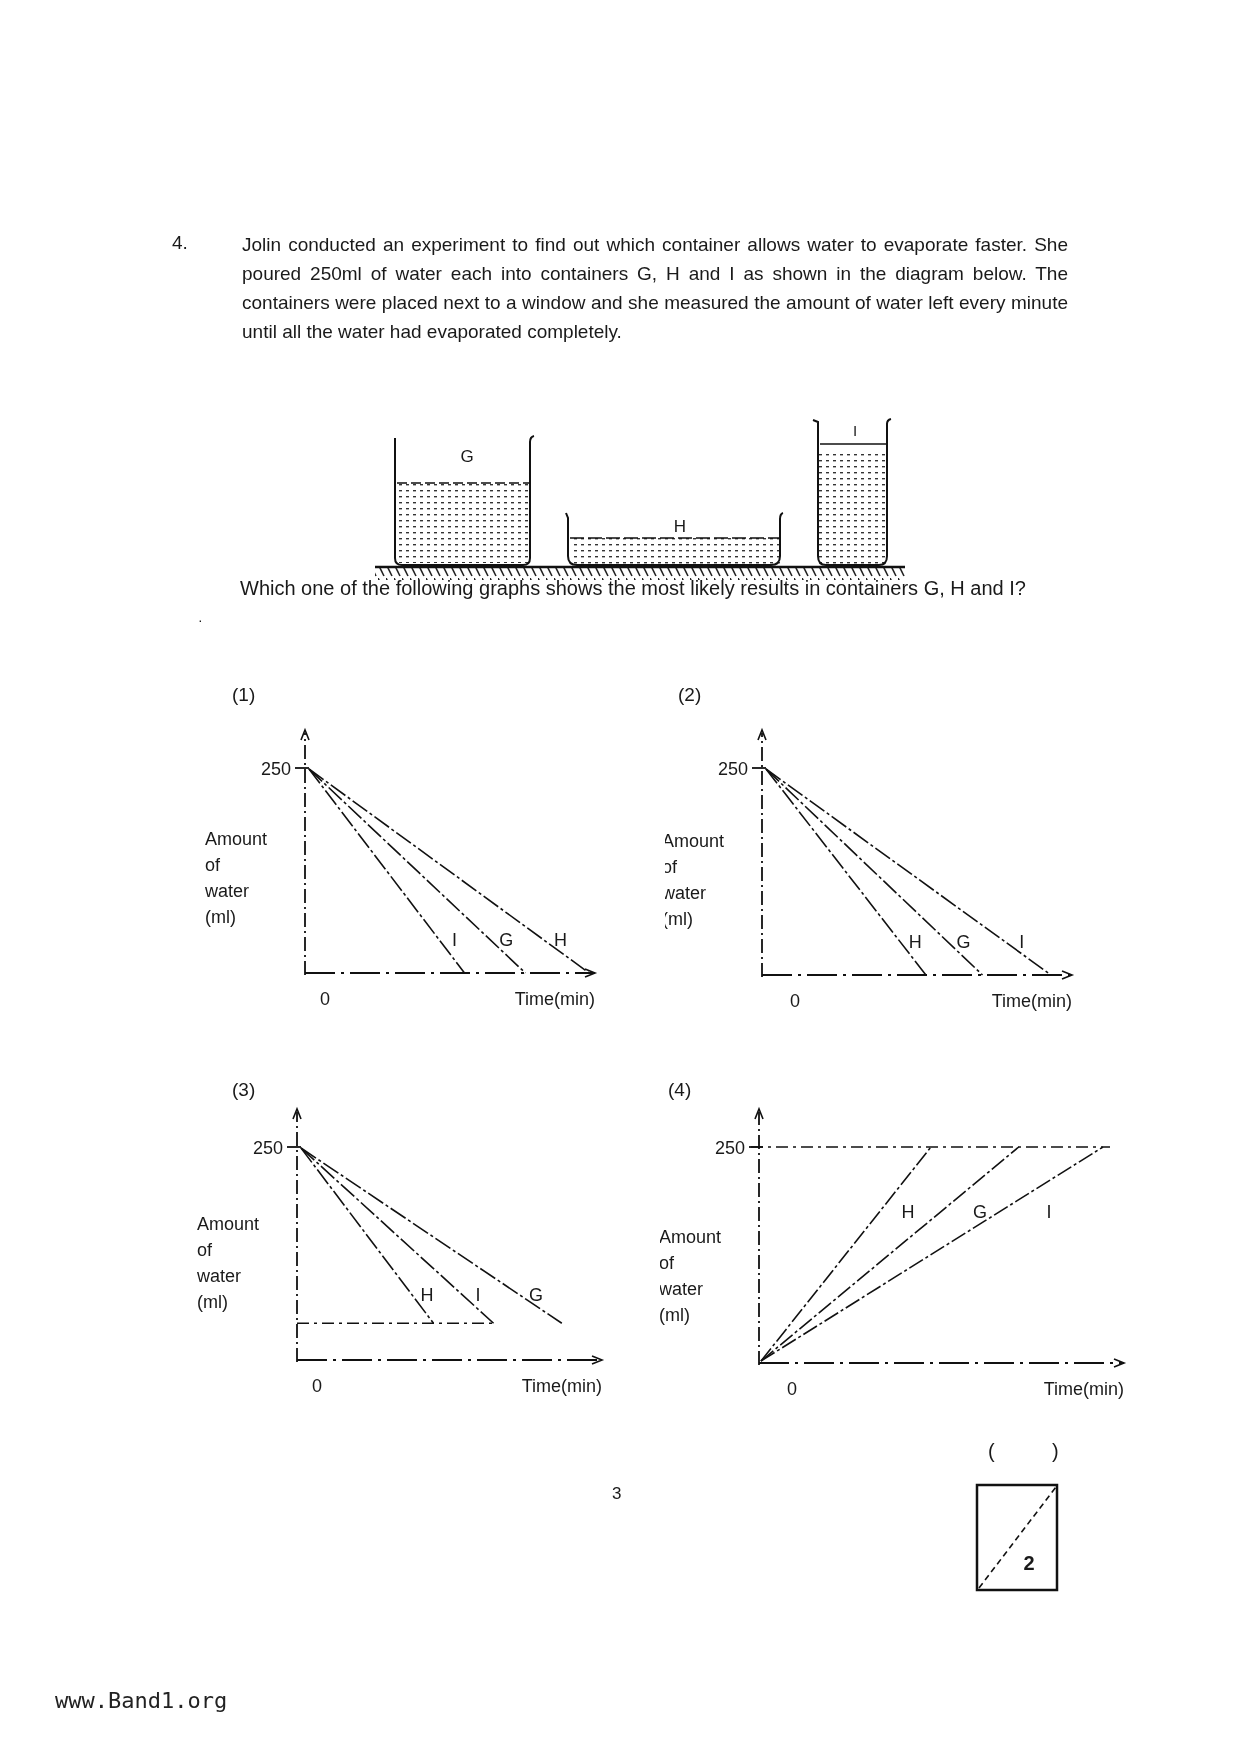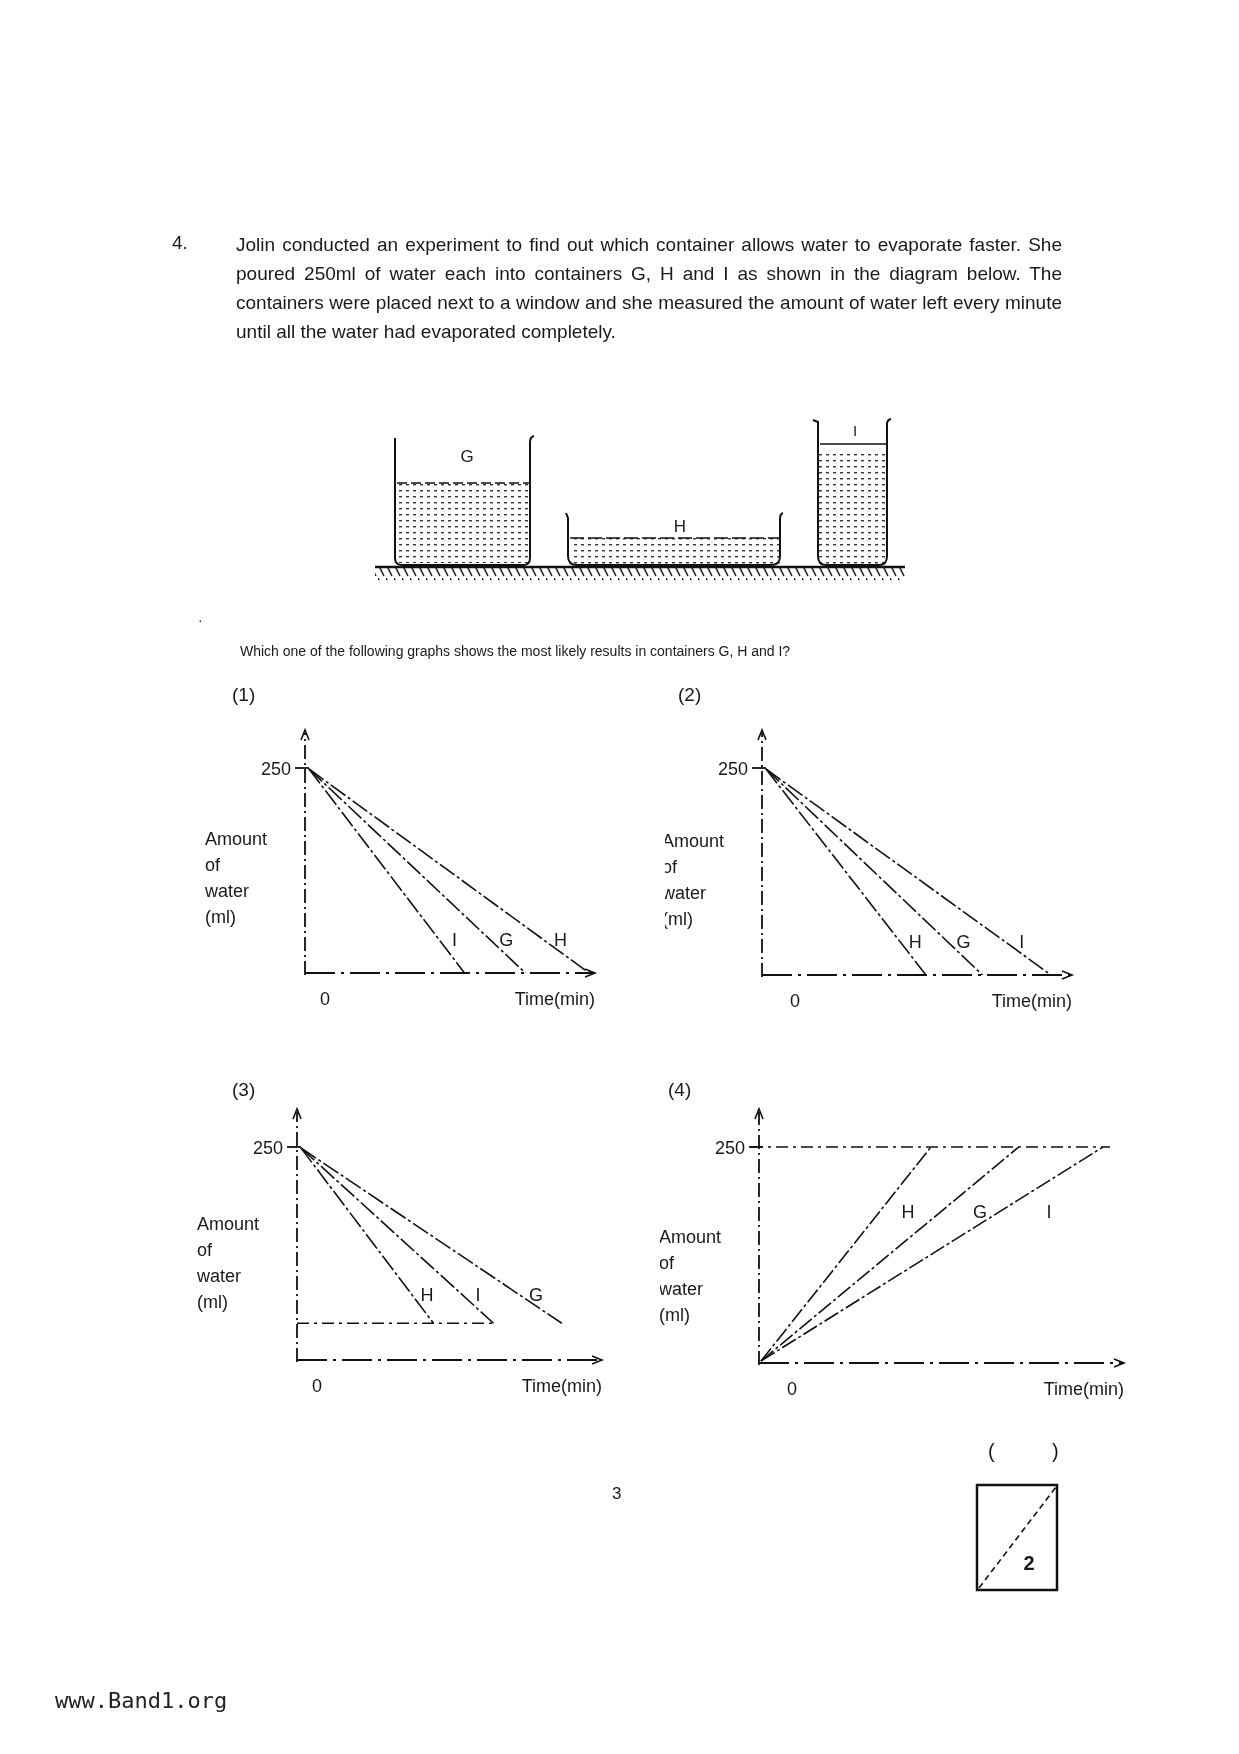"Jolin conducted an experiment to" .para { left: 236px -> 242px }
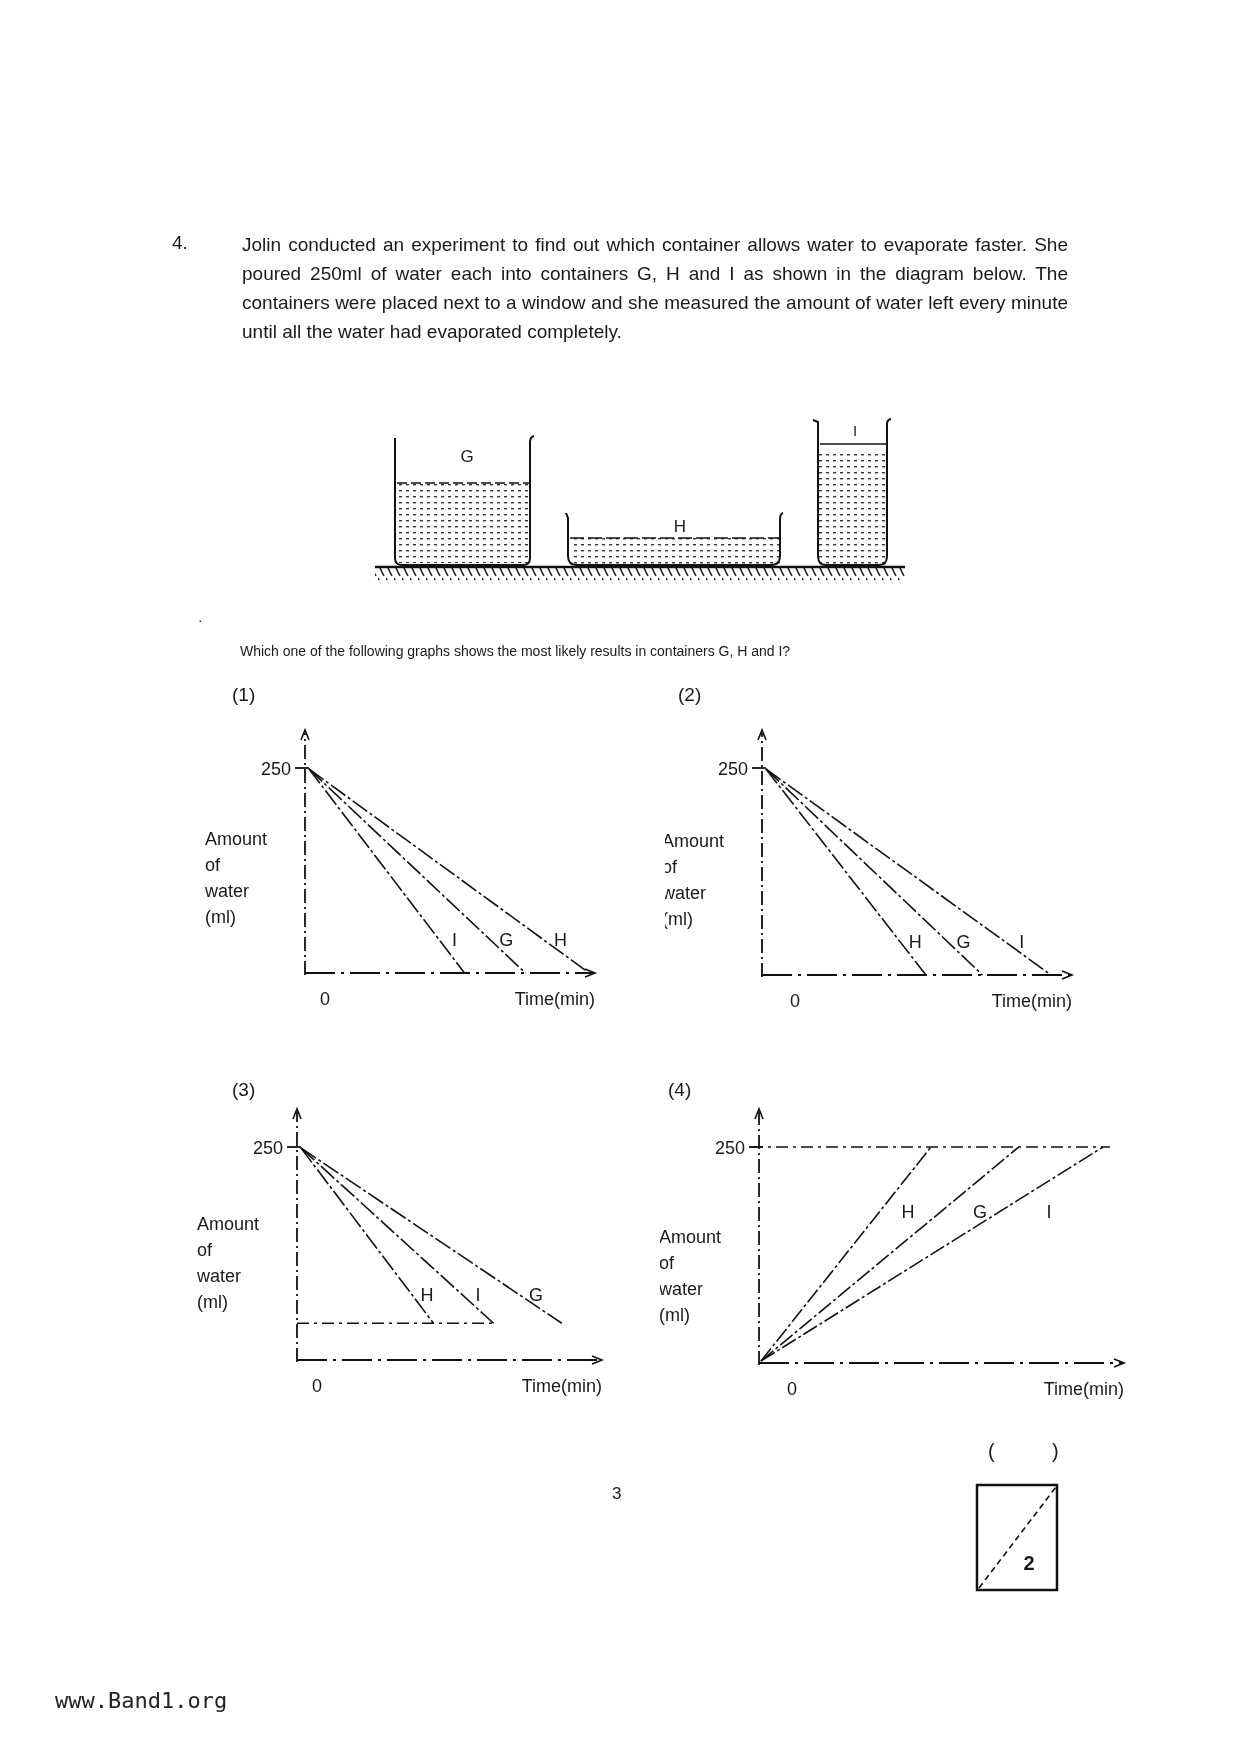"Which one of the following" .question { font-size: 14px -> 20px; top: 637px -> 574px }
